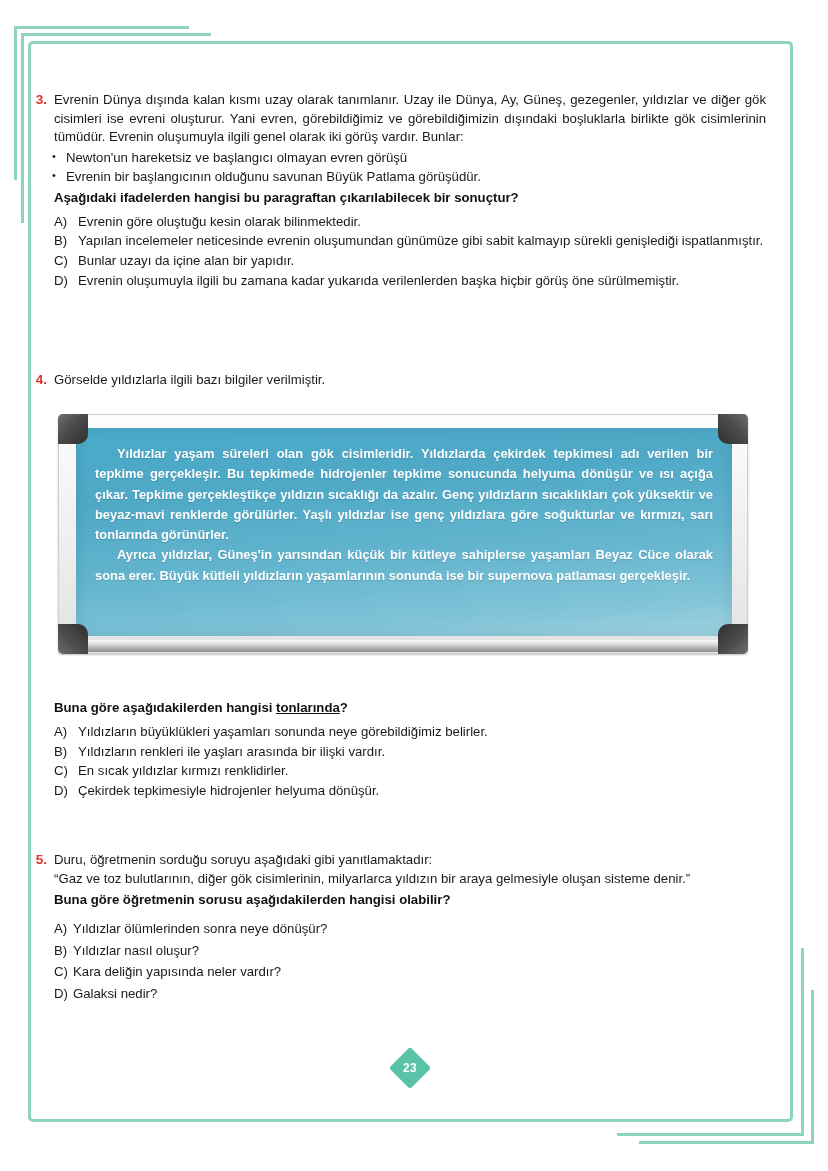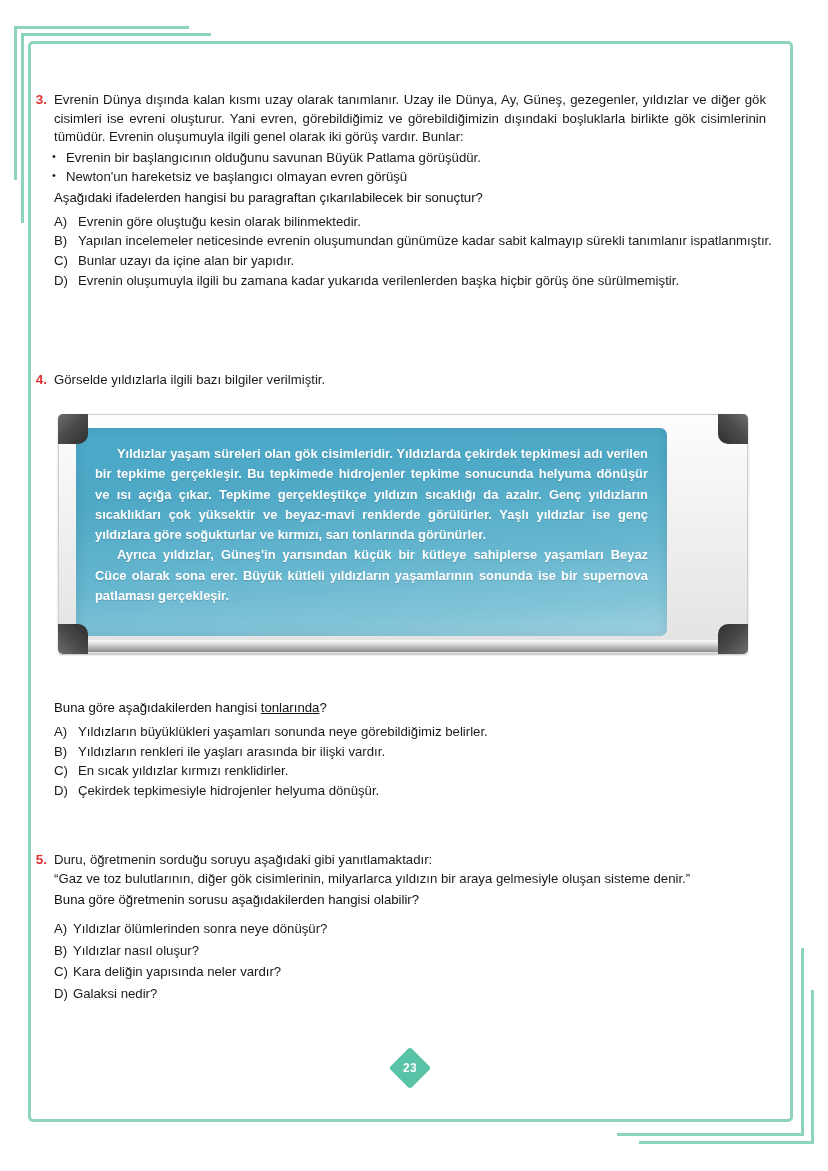"Evrenin bir başlangıcının olduğunu" li { order: before "Newton'un hareketsiz ve başlangıcı" -> after "Newton'un hareketsiz ve başlangıcı" }
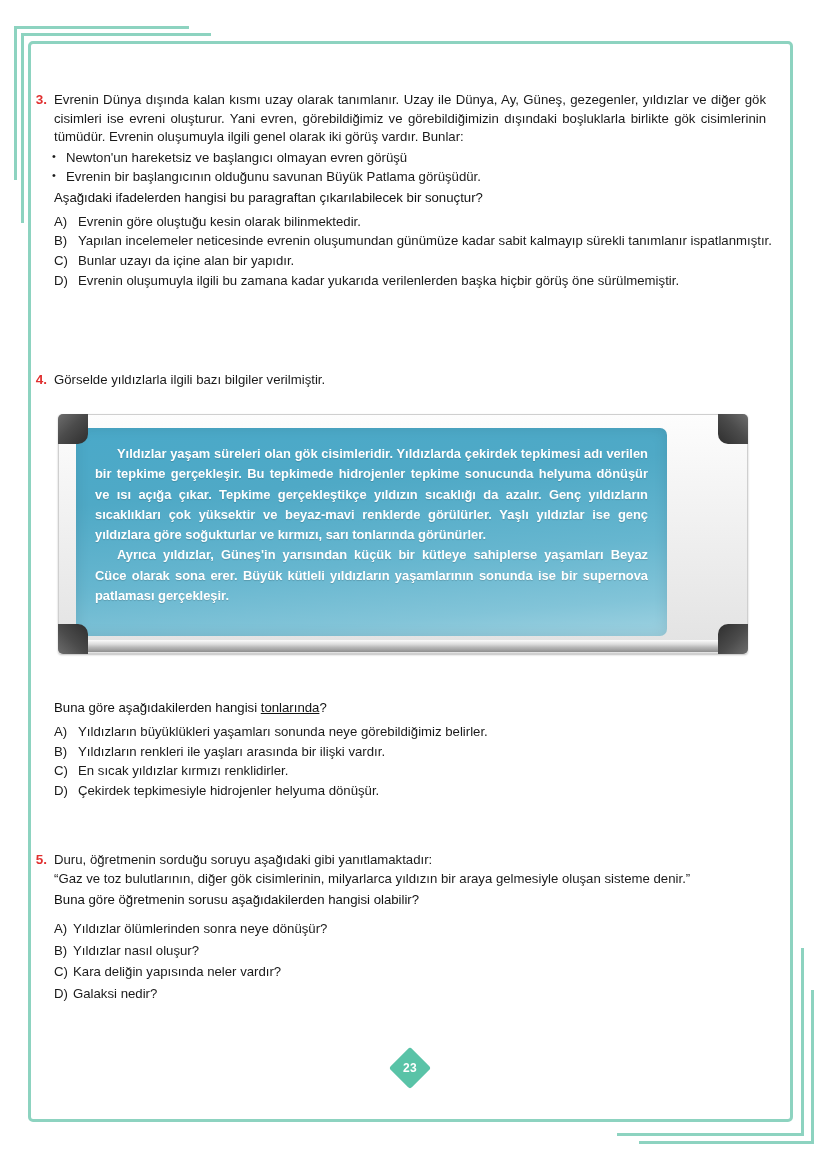"Aşağıdaki ifadelerden hangisi bu" .q-stem { font-weight: normal -> bold }
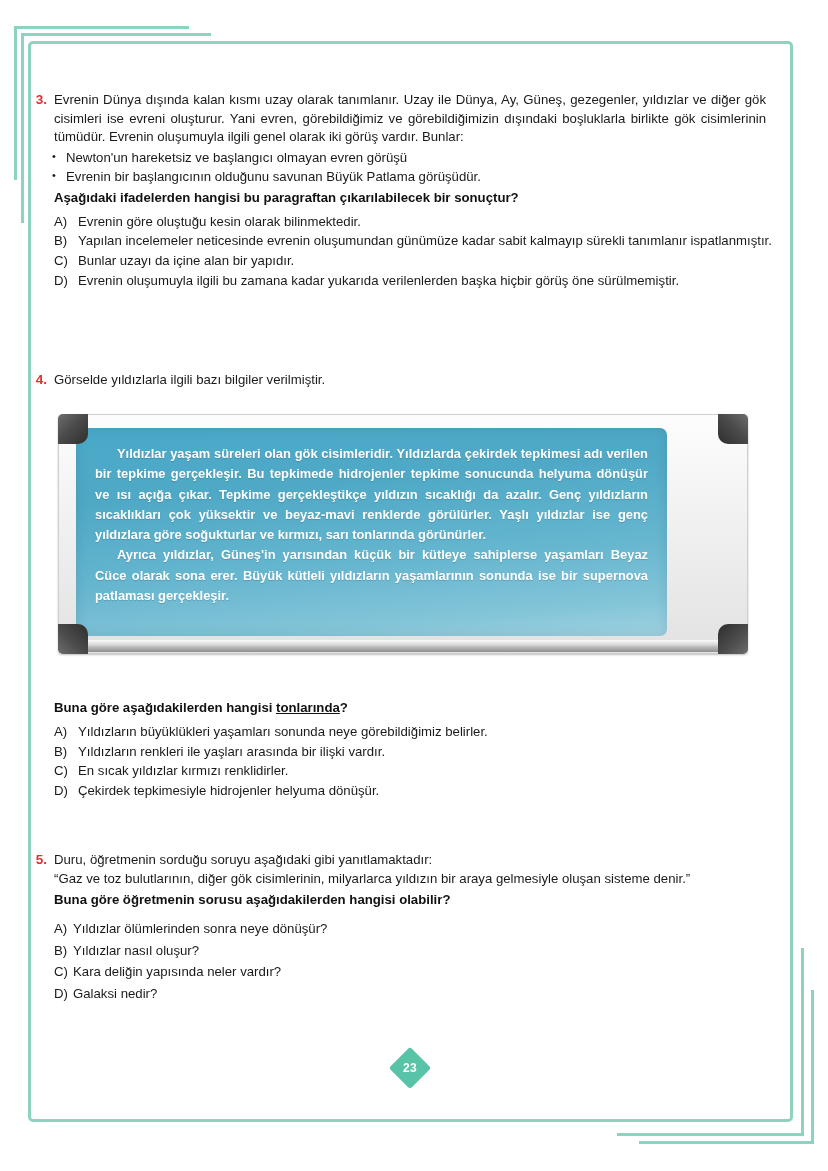"Yapılan incelemeler neticesinde evrenin" span.opt-text { text: kadar sabit kalmayıp sürekli tanımlanır -> gibi sabit kalmayıp sürekli genişlediği }
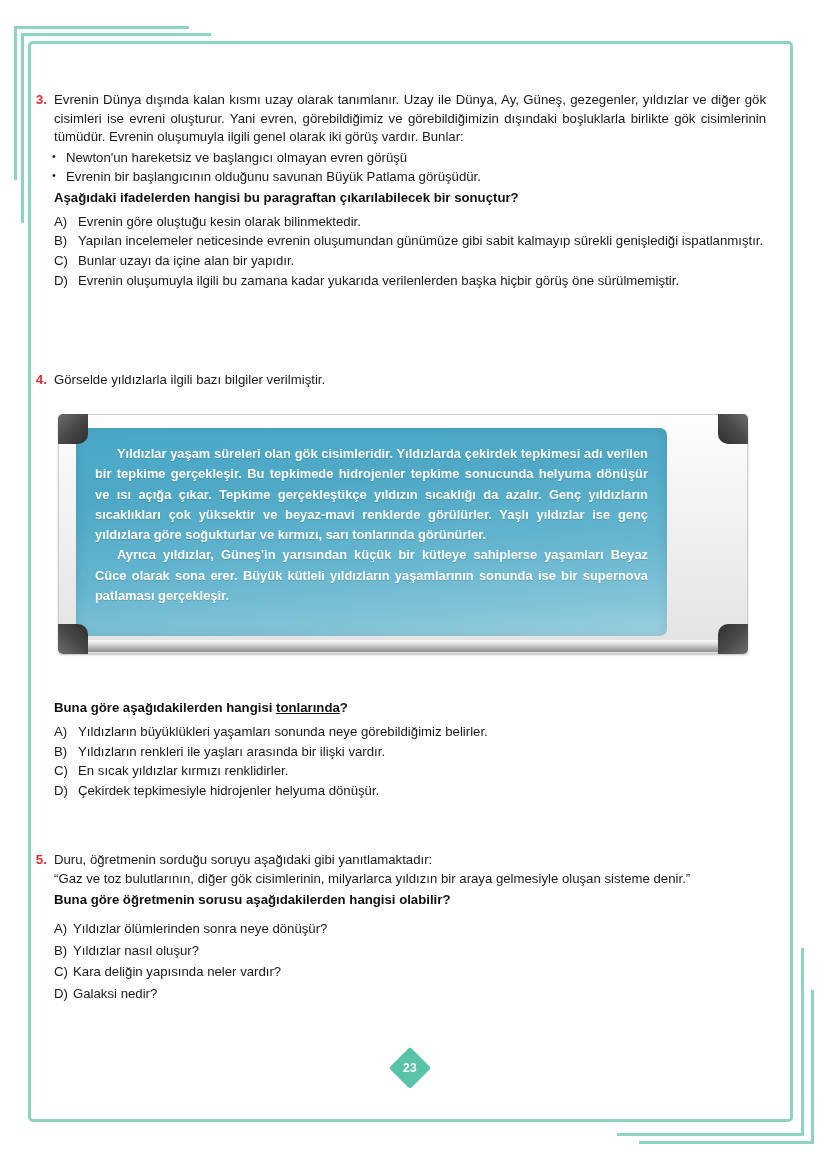"Yıldızlar yaşam süreleri olan gök" .board-inner { width: 591px -> 656px }
